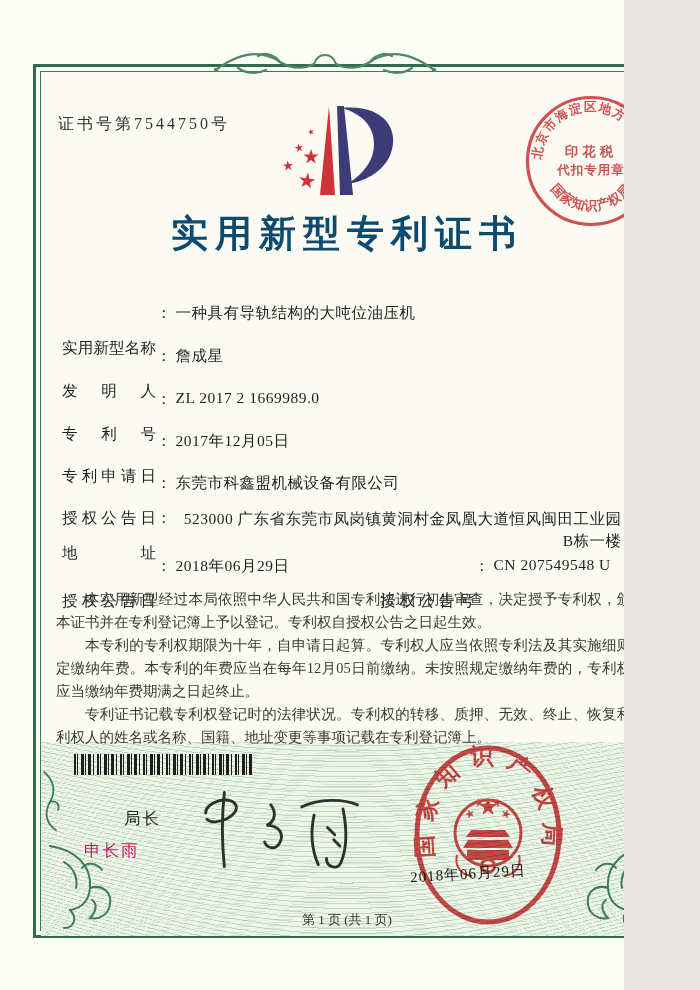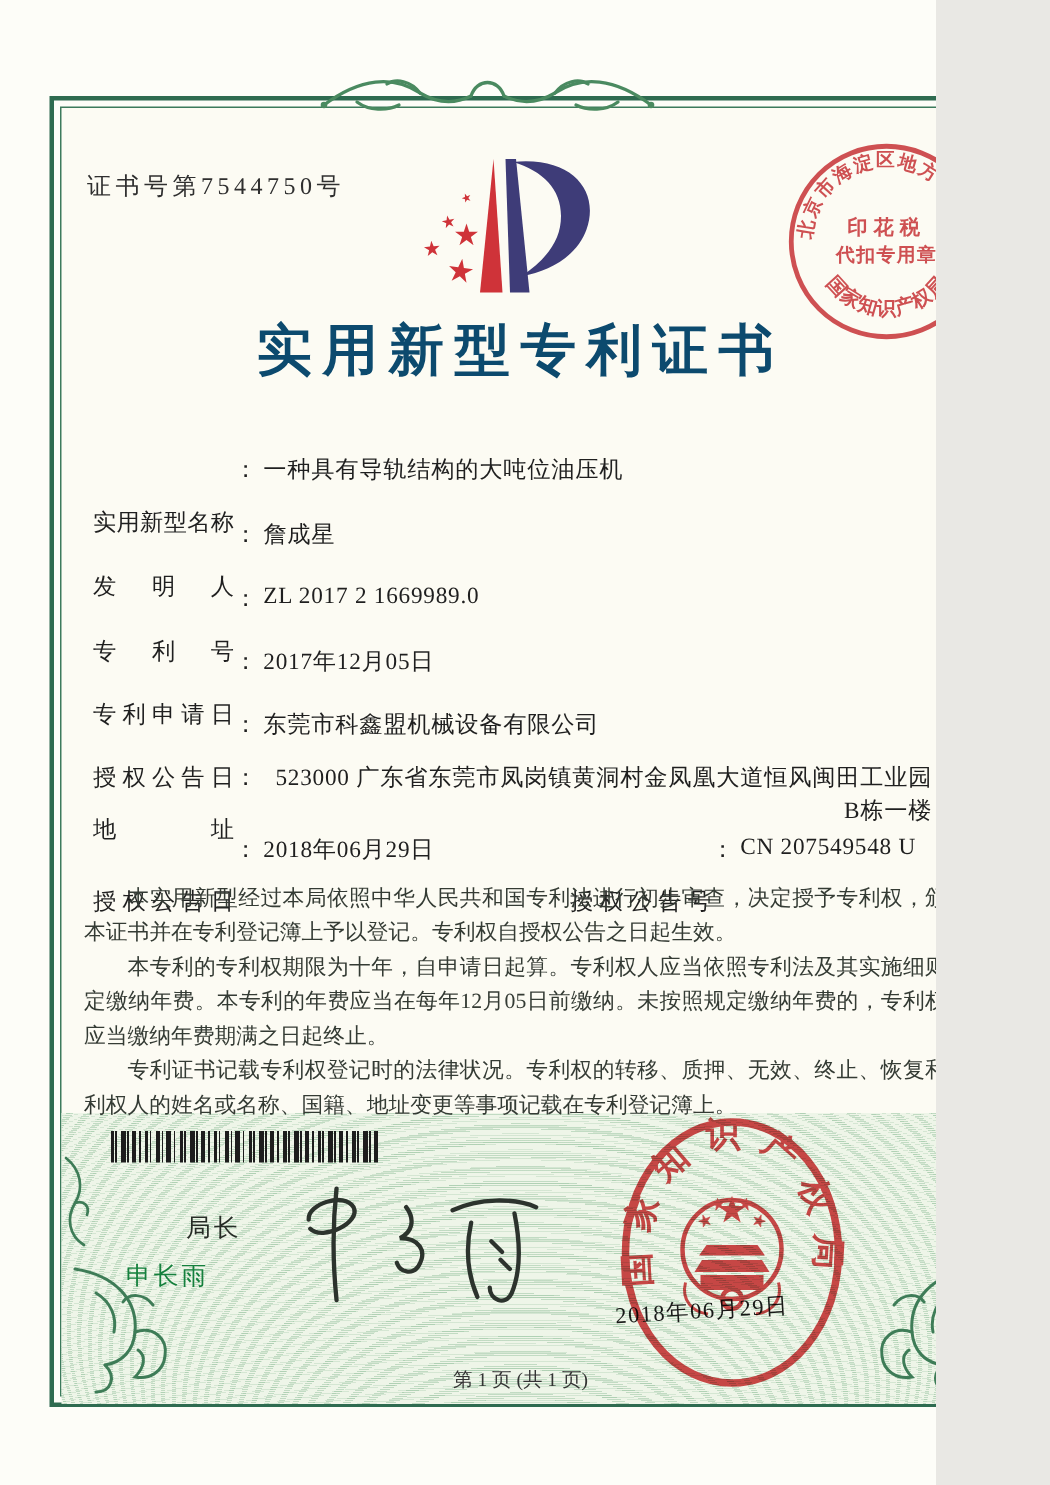"申长雨" .director-name { color: #15803d -> #be185d }
